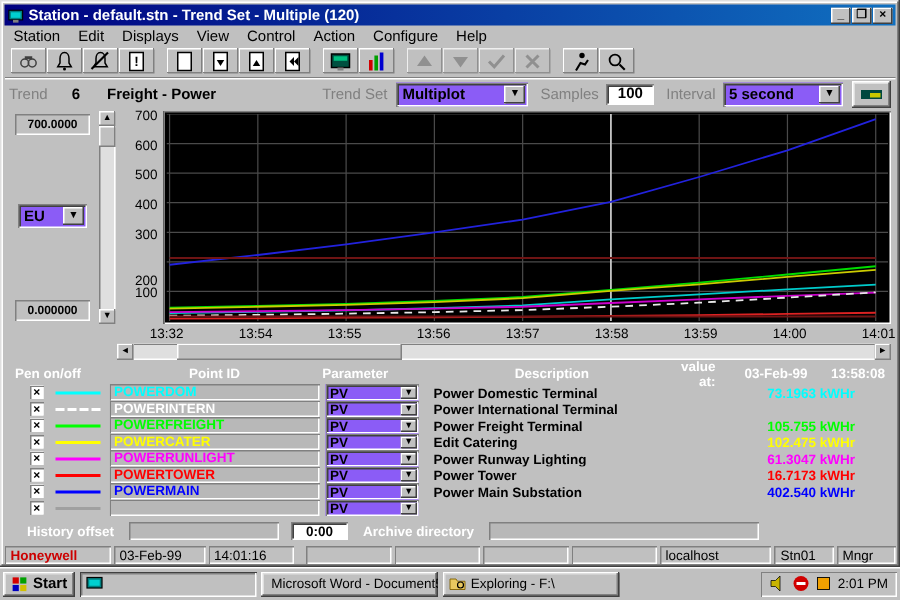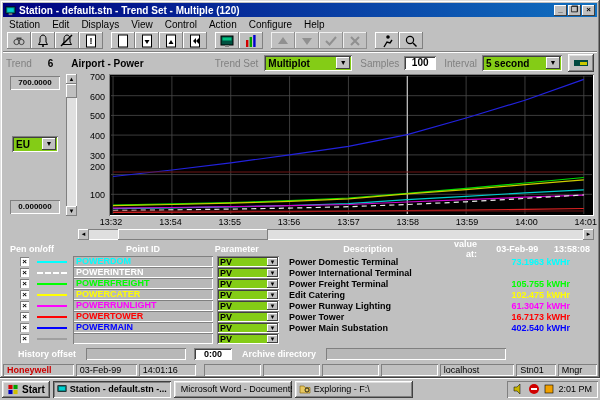"Airport - Power" span.blk { text: Airport -> Freight }
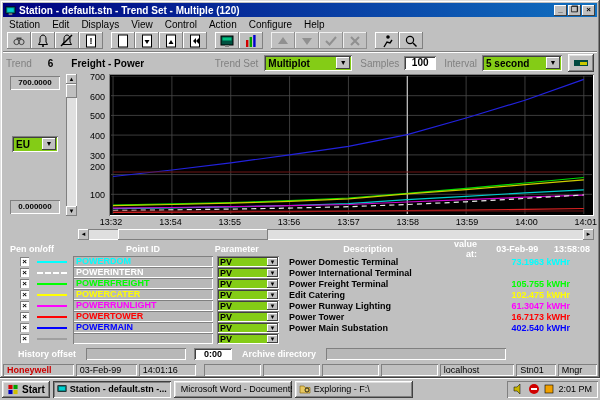"Multiplot" .combo { background: #84cc16 -> #8b5cf6 }
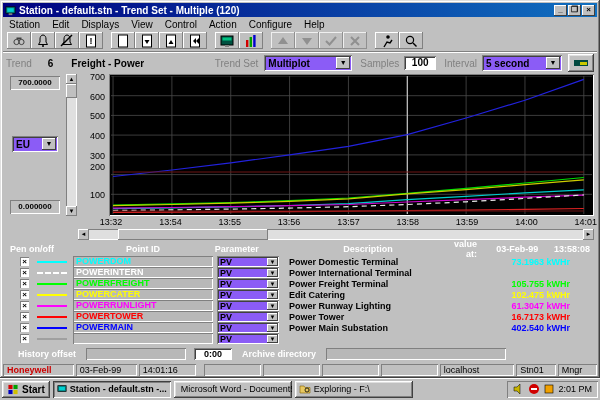"200" span { top: 88px -> 108px }
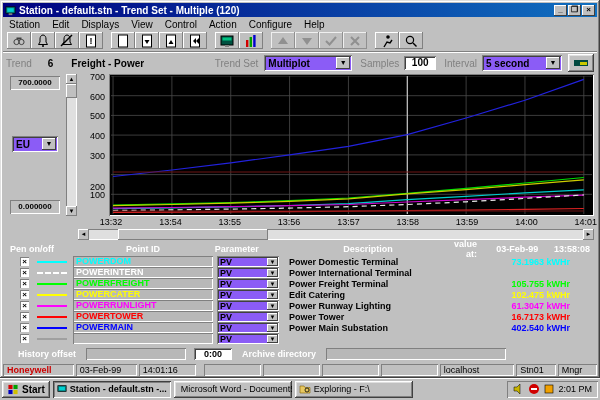"Station - default.stn -..." span { html: <span>Station - default.stn -...</span> -> none }
